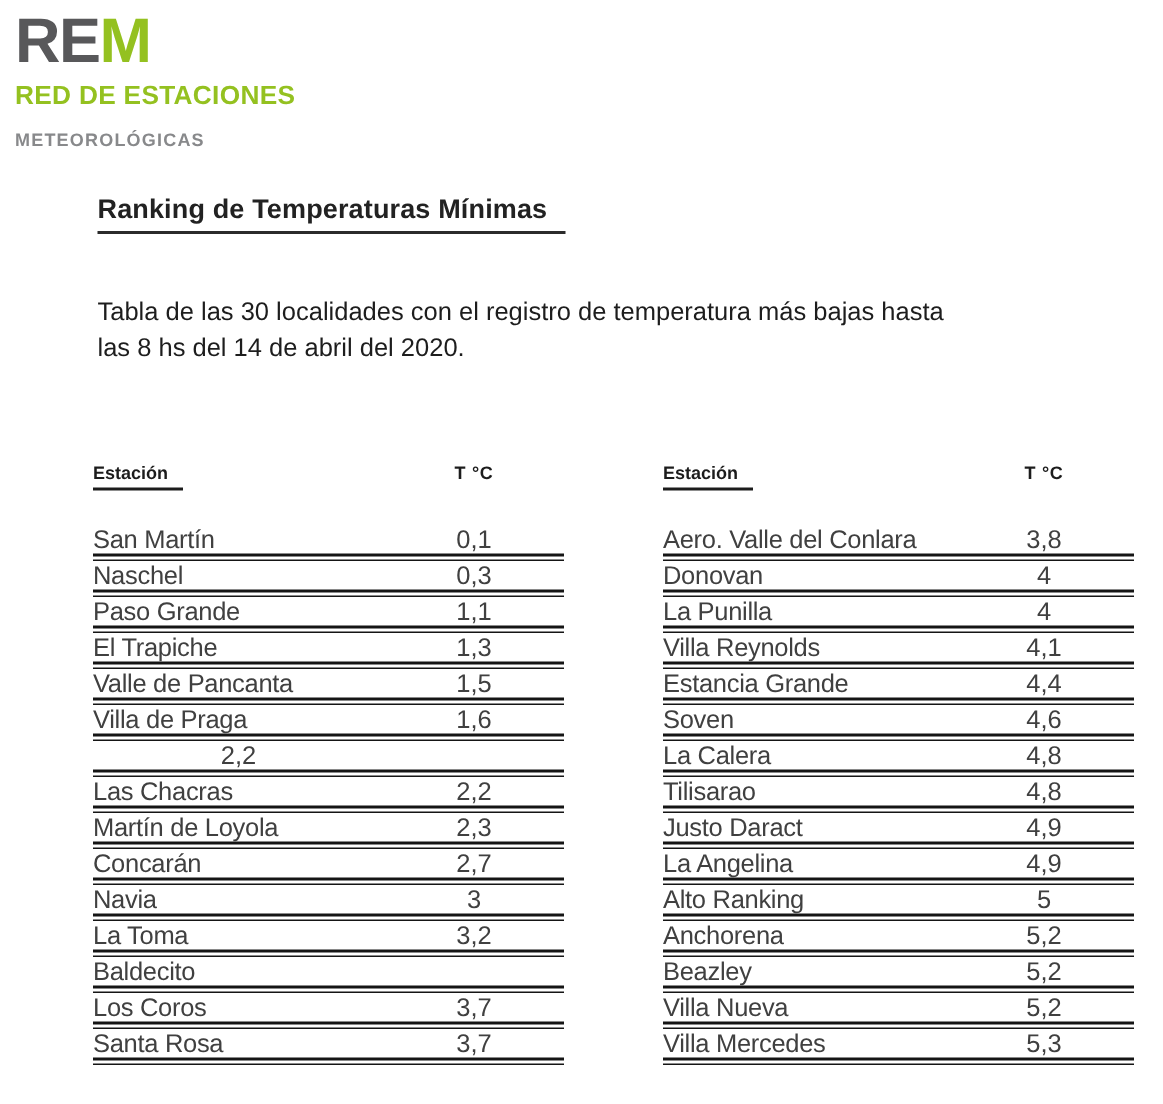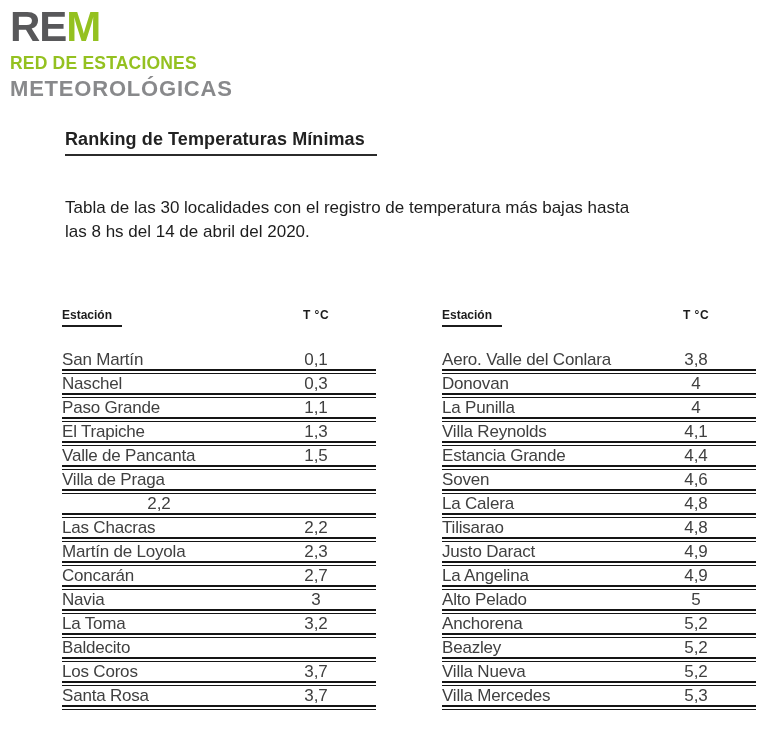"METEOROLÓGICAS" .logo-sub2 { font-size: 22px -> 12px; margin-top: 2px -> 12px }
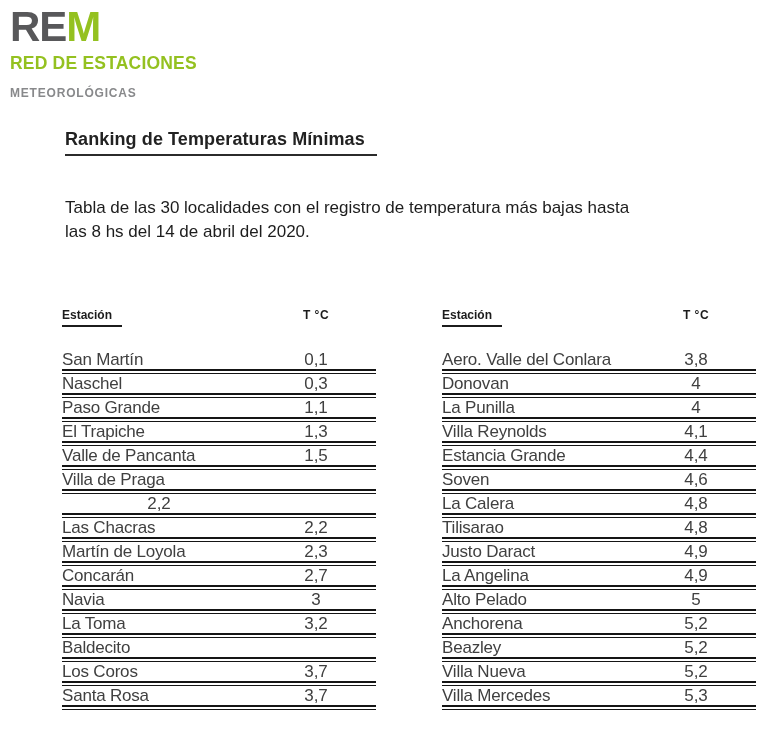"1,6" span.temp { html: none -> <span>1,6</span> }
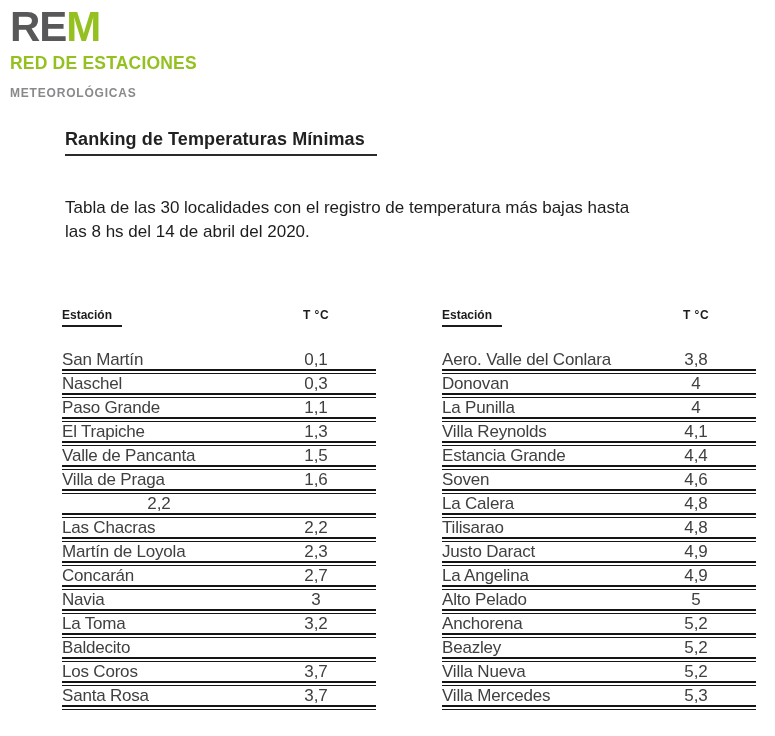"Alto Pelado" span.station { text: Pelado -> Ranking }
